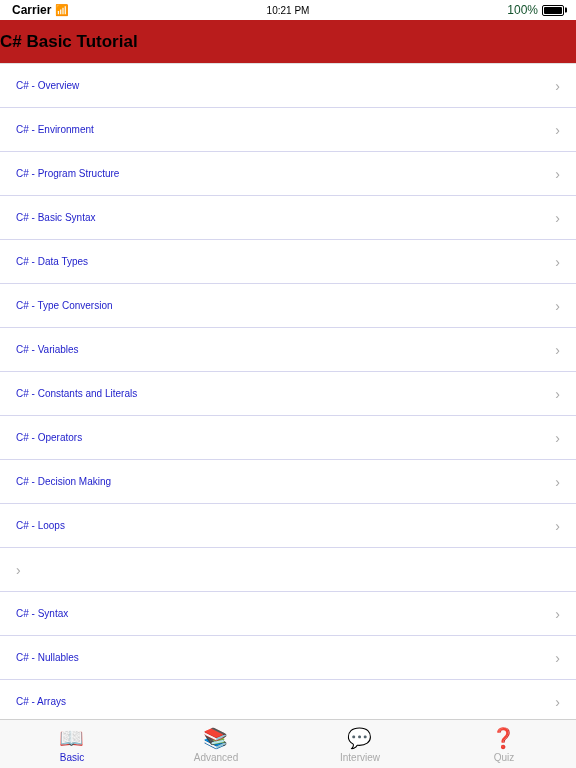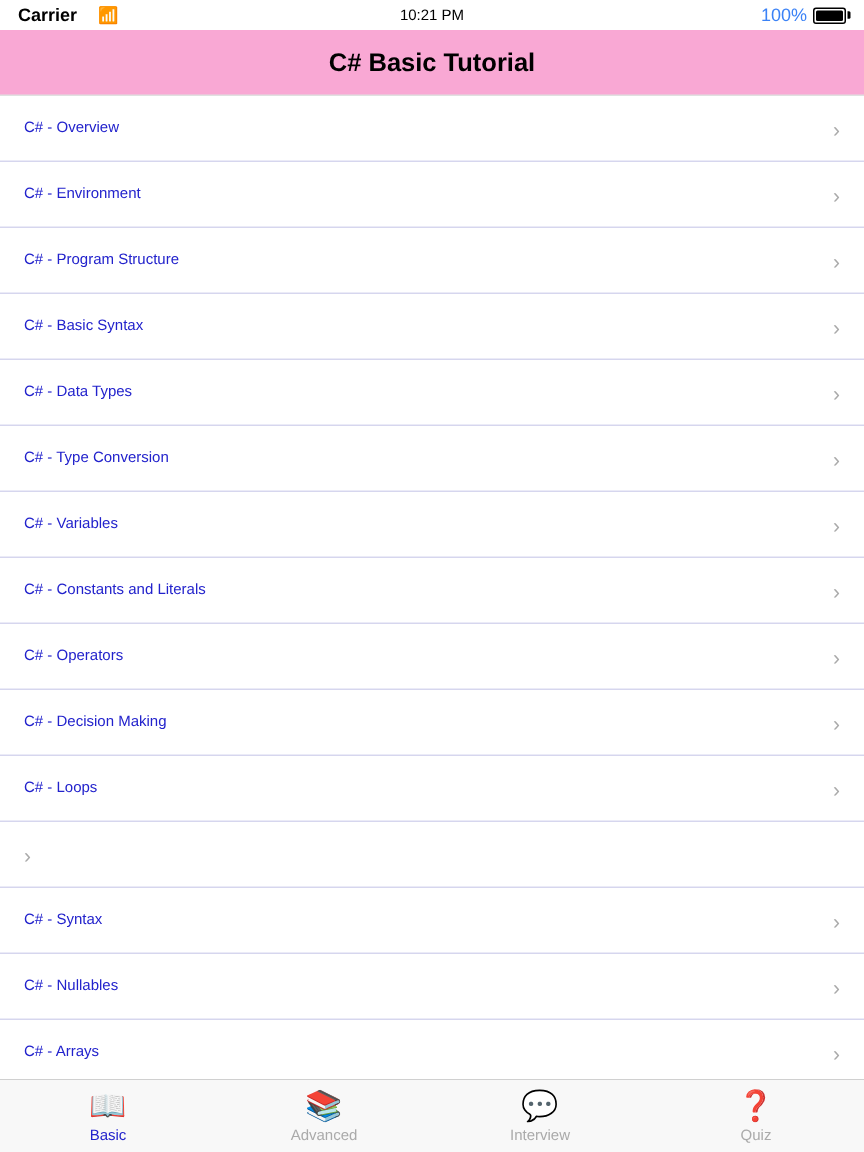"Carrier" .status-left { gap: 14px -> 4px }
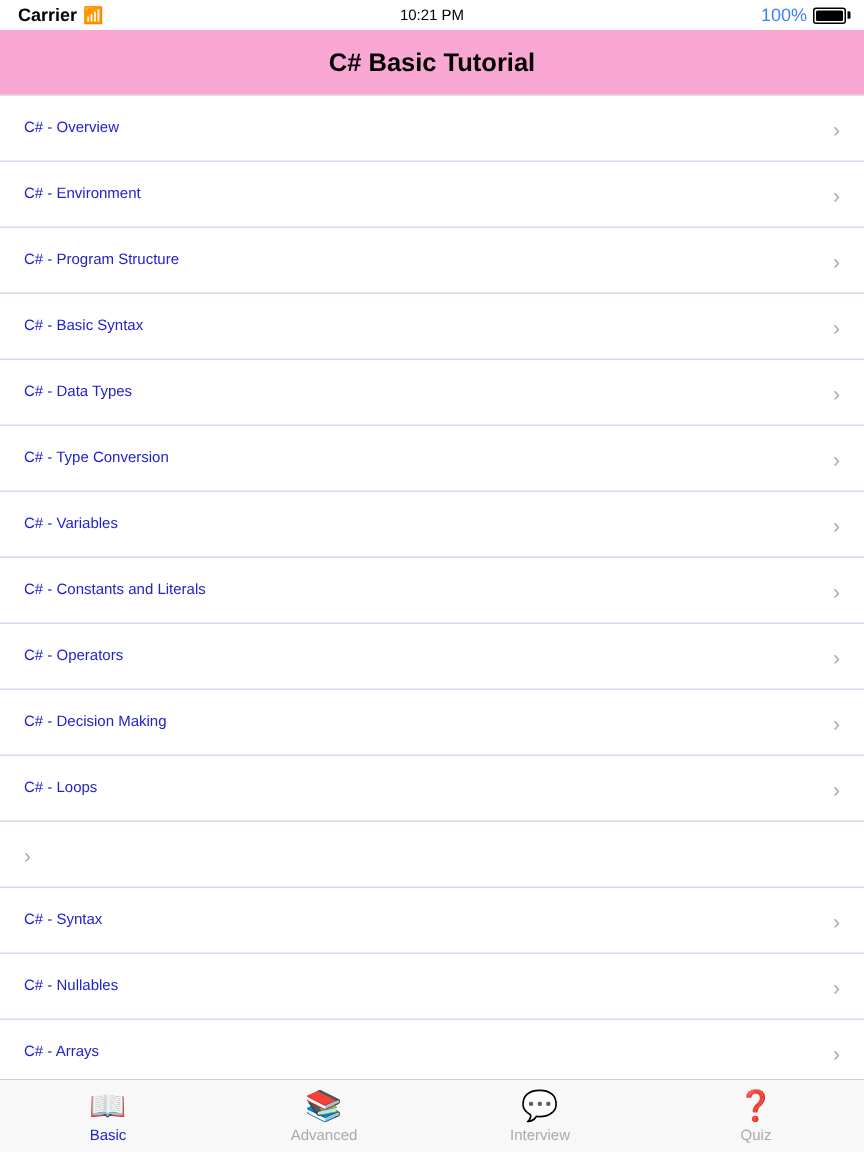"100%" .status-right { color: #3b82f6 -> #14532d }
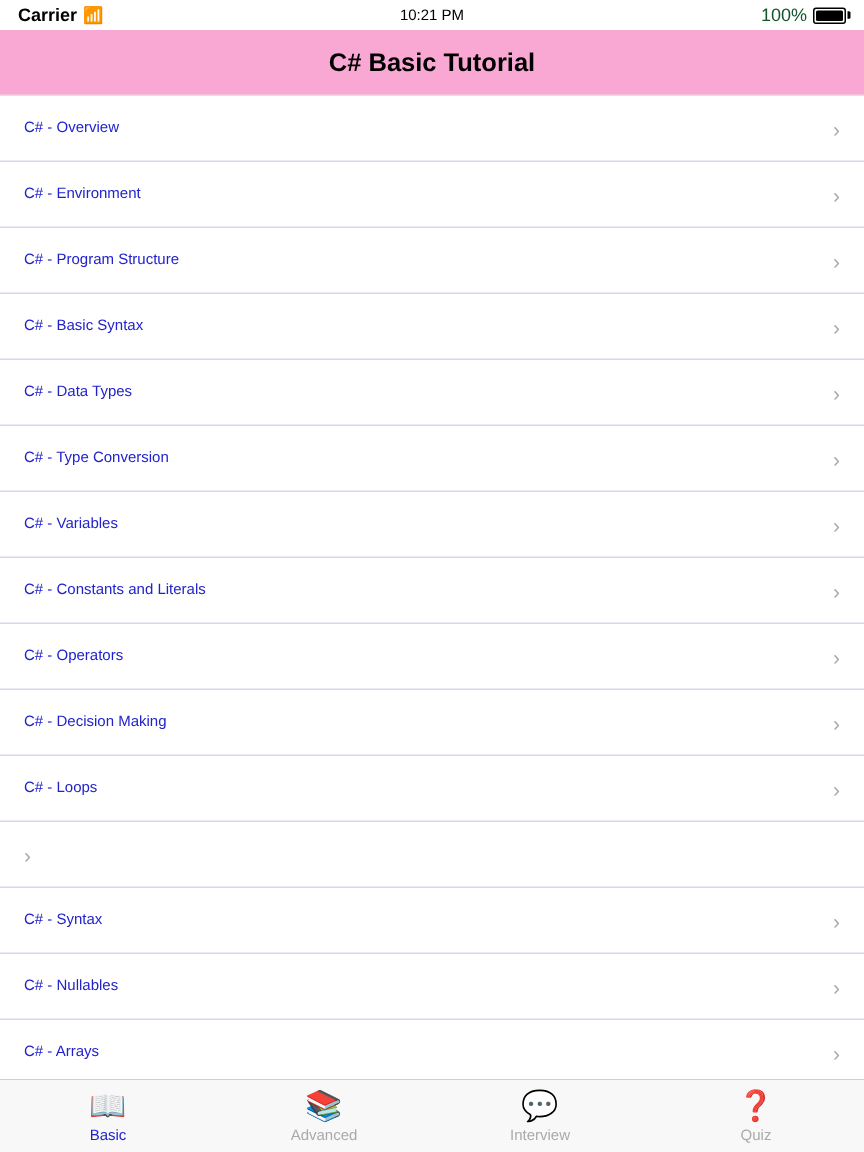"C# Basic Tutorial" .nav-bar { background: #f9a8d4 -> #b91c1c; justify-content: center -> flex-start }
